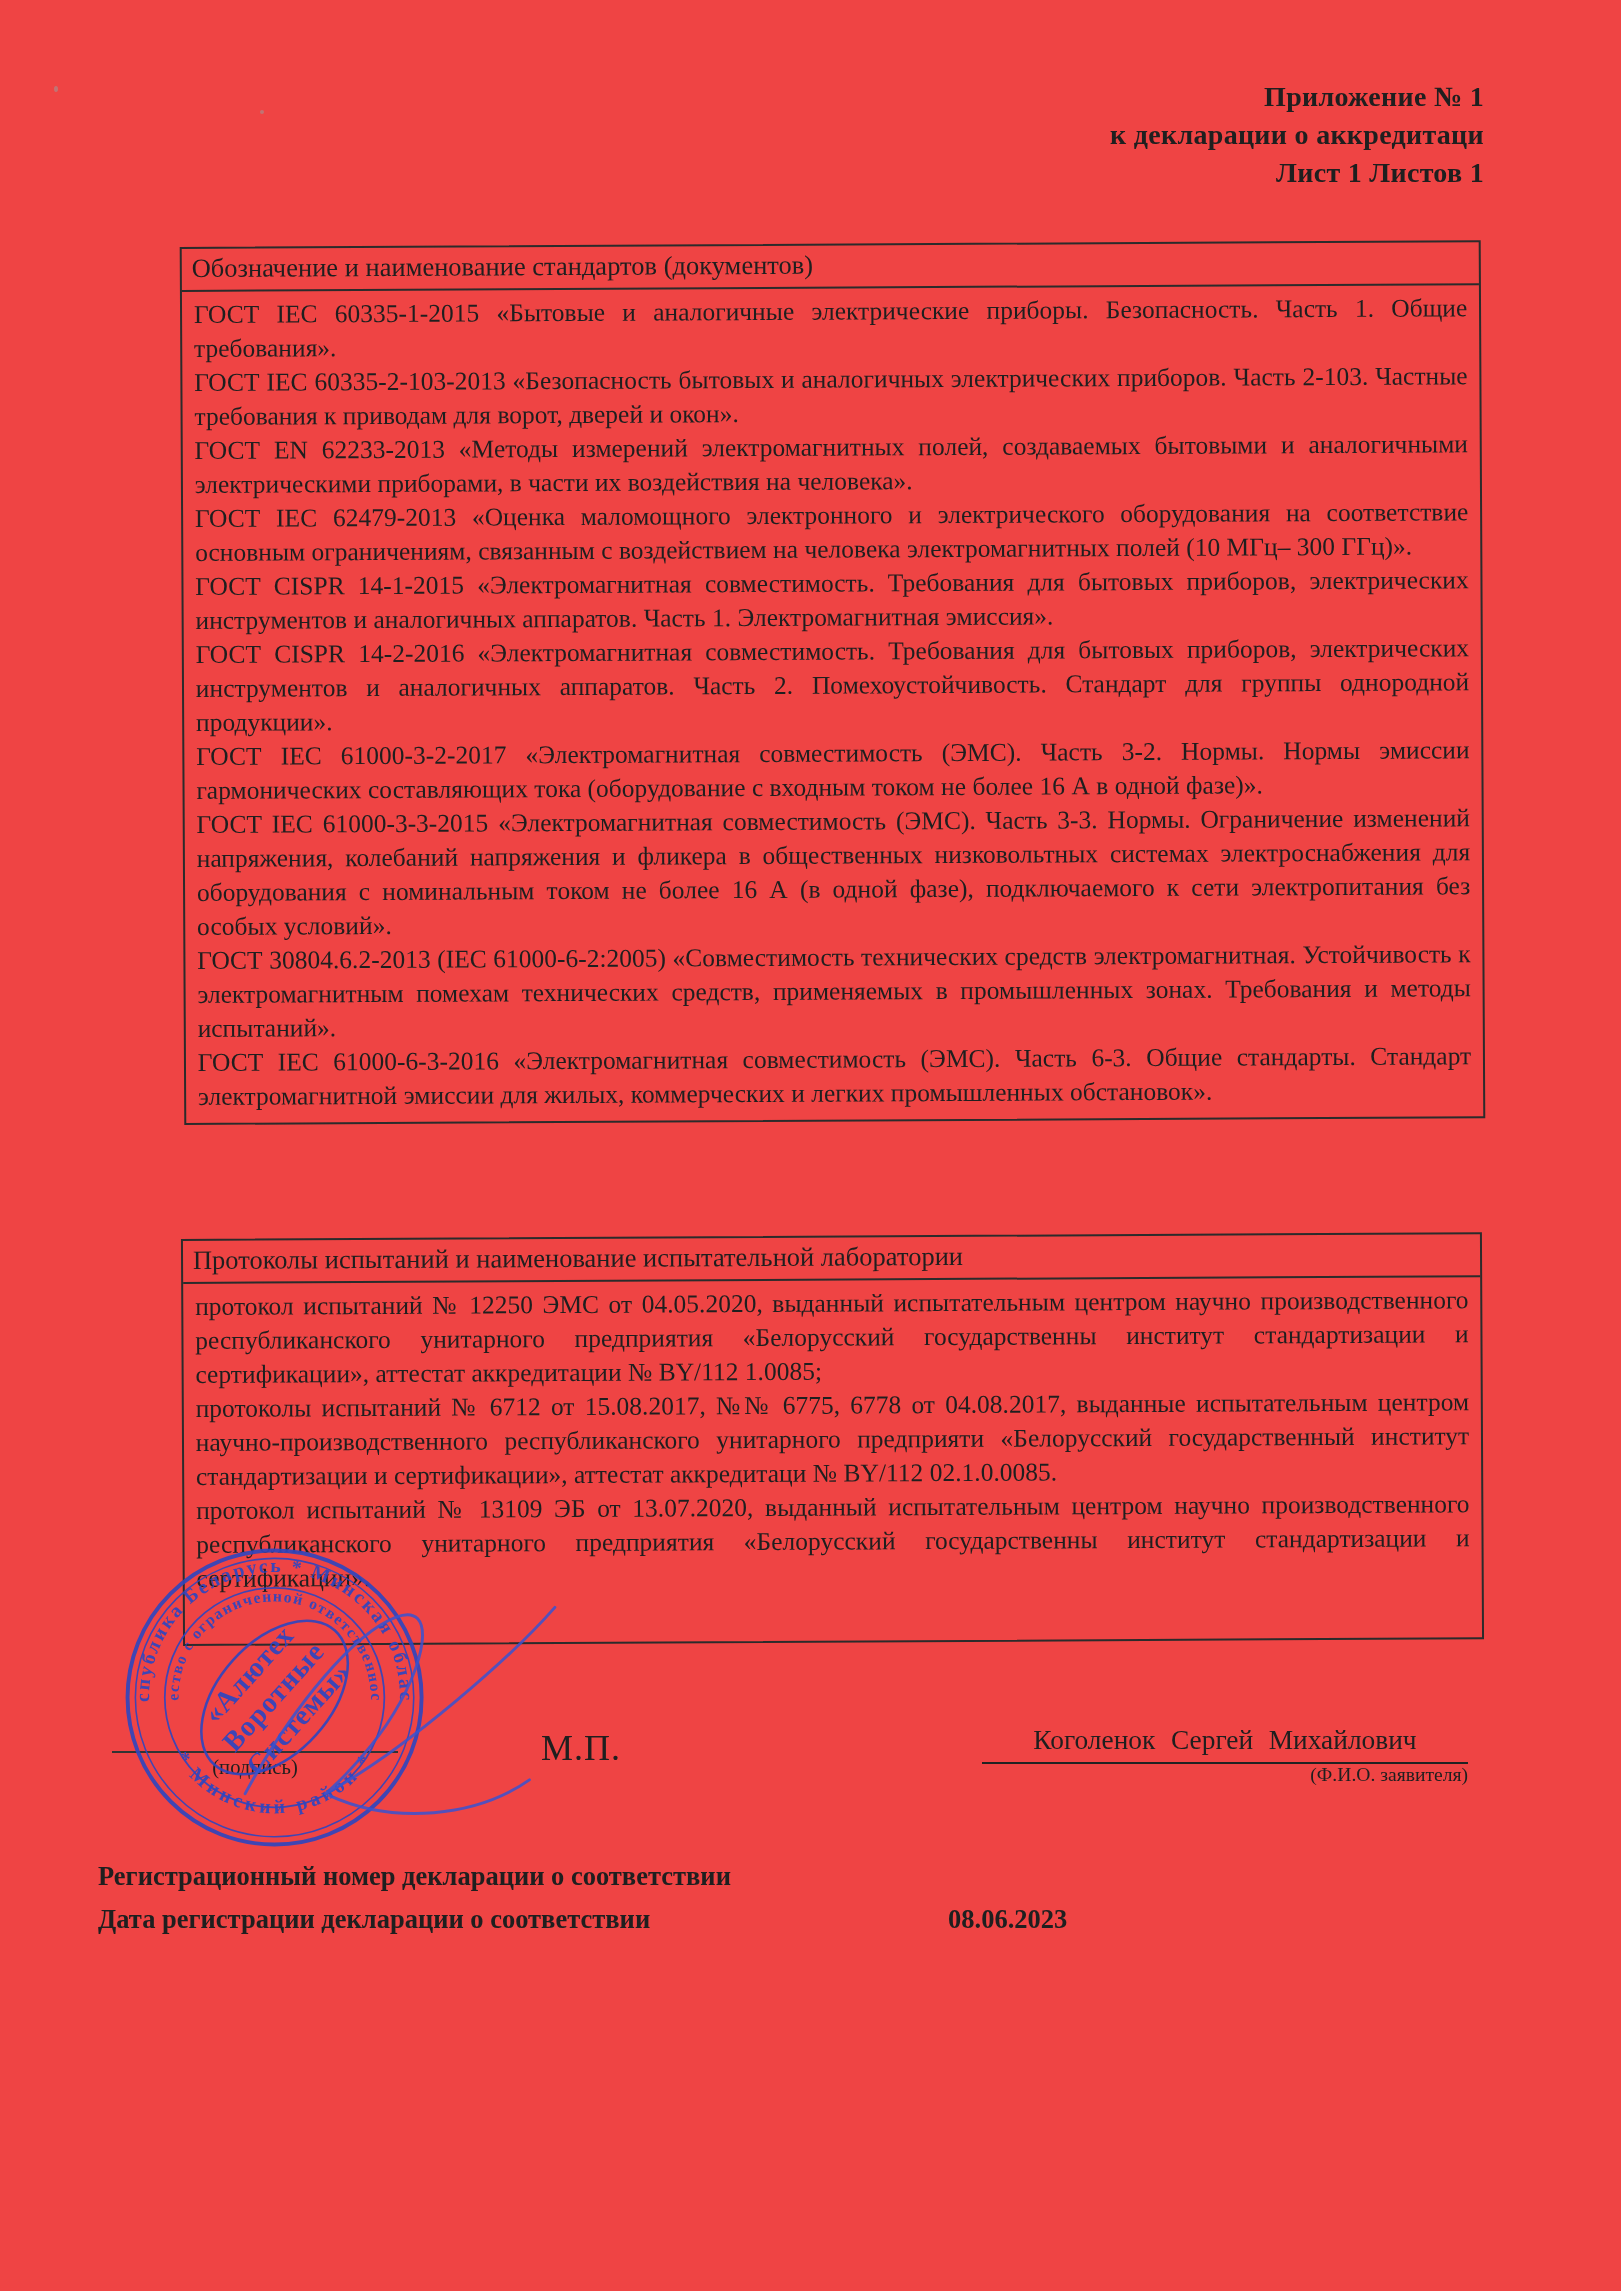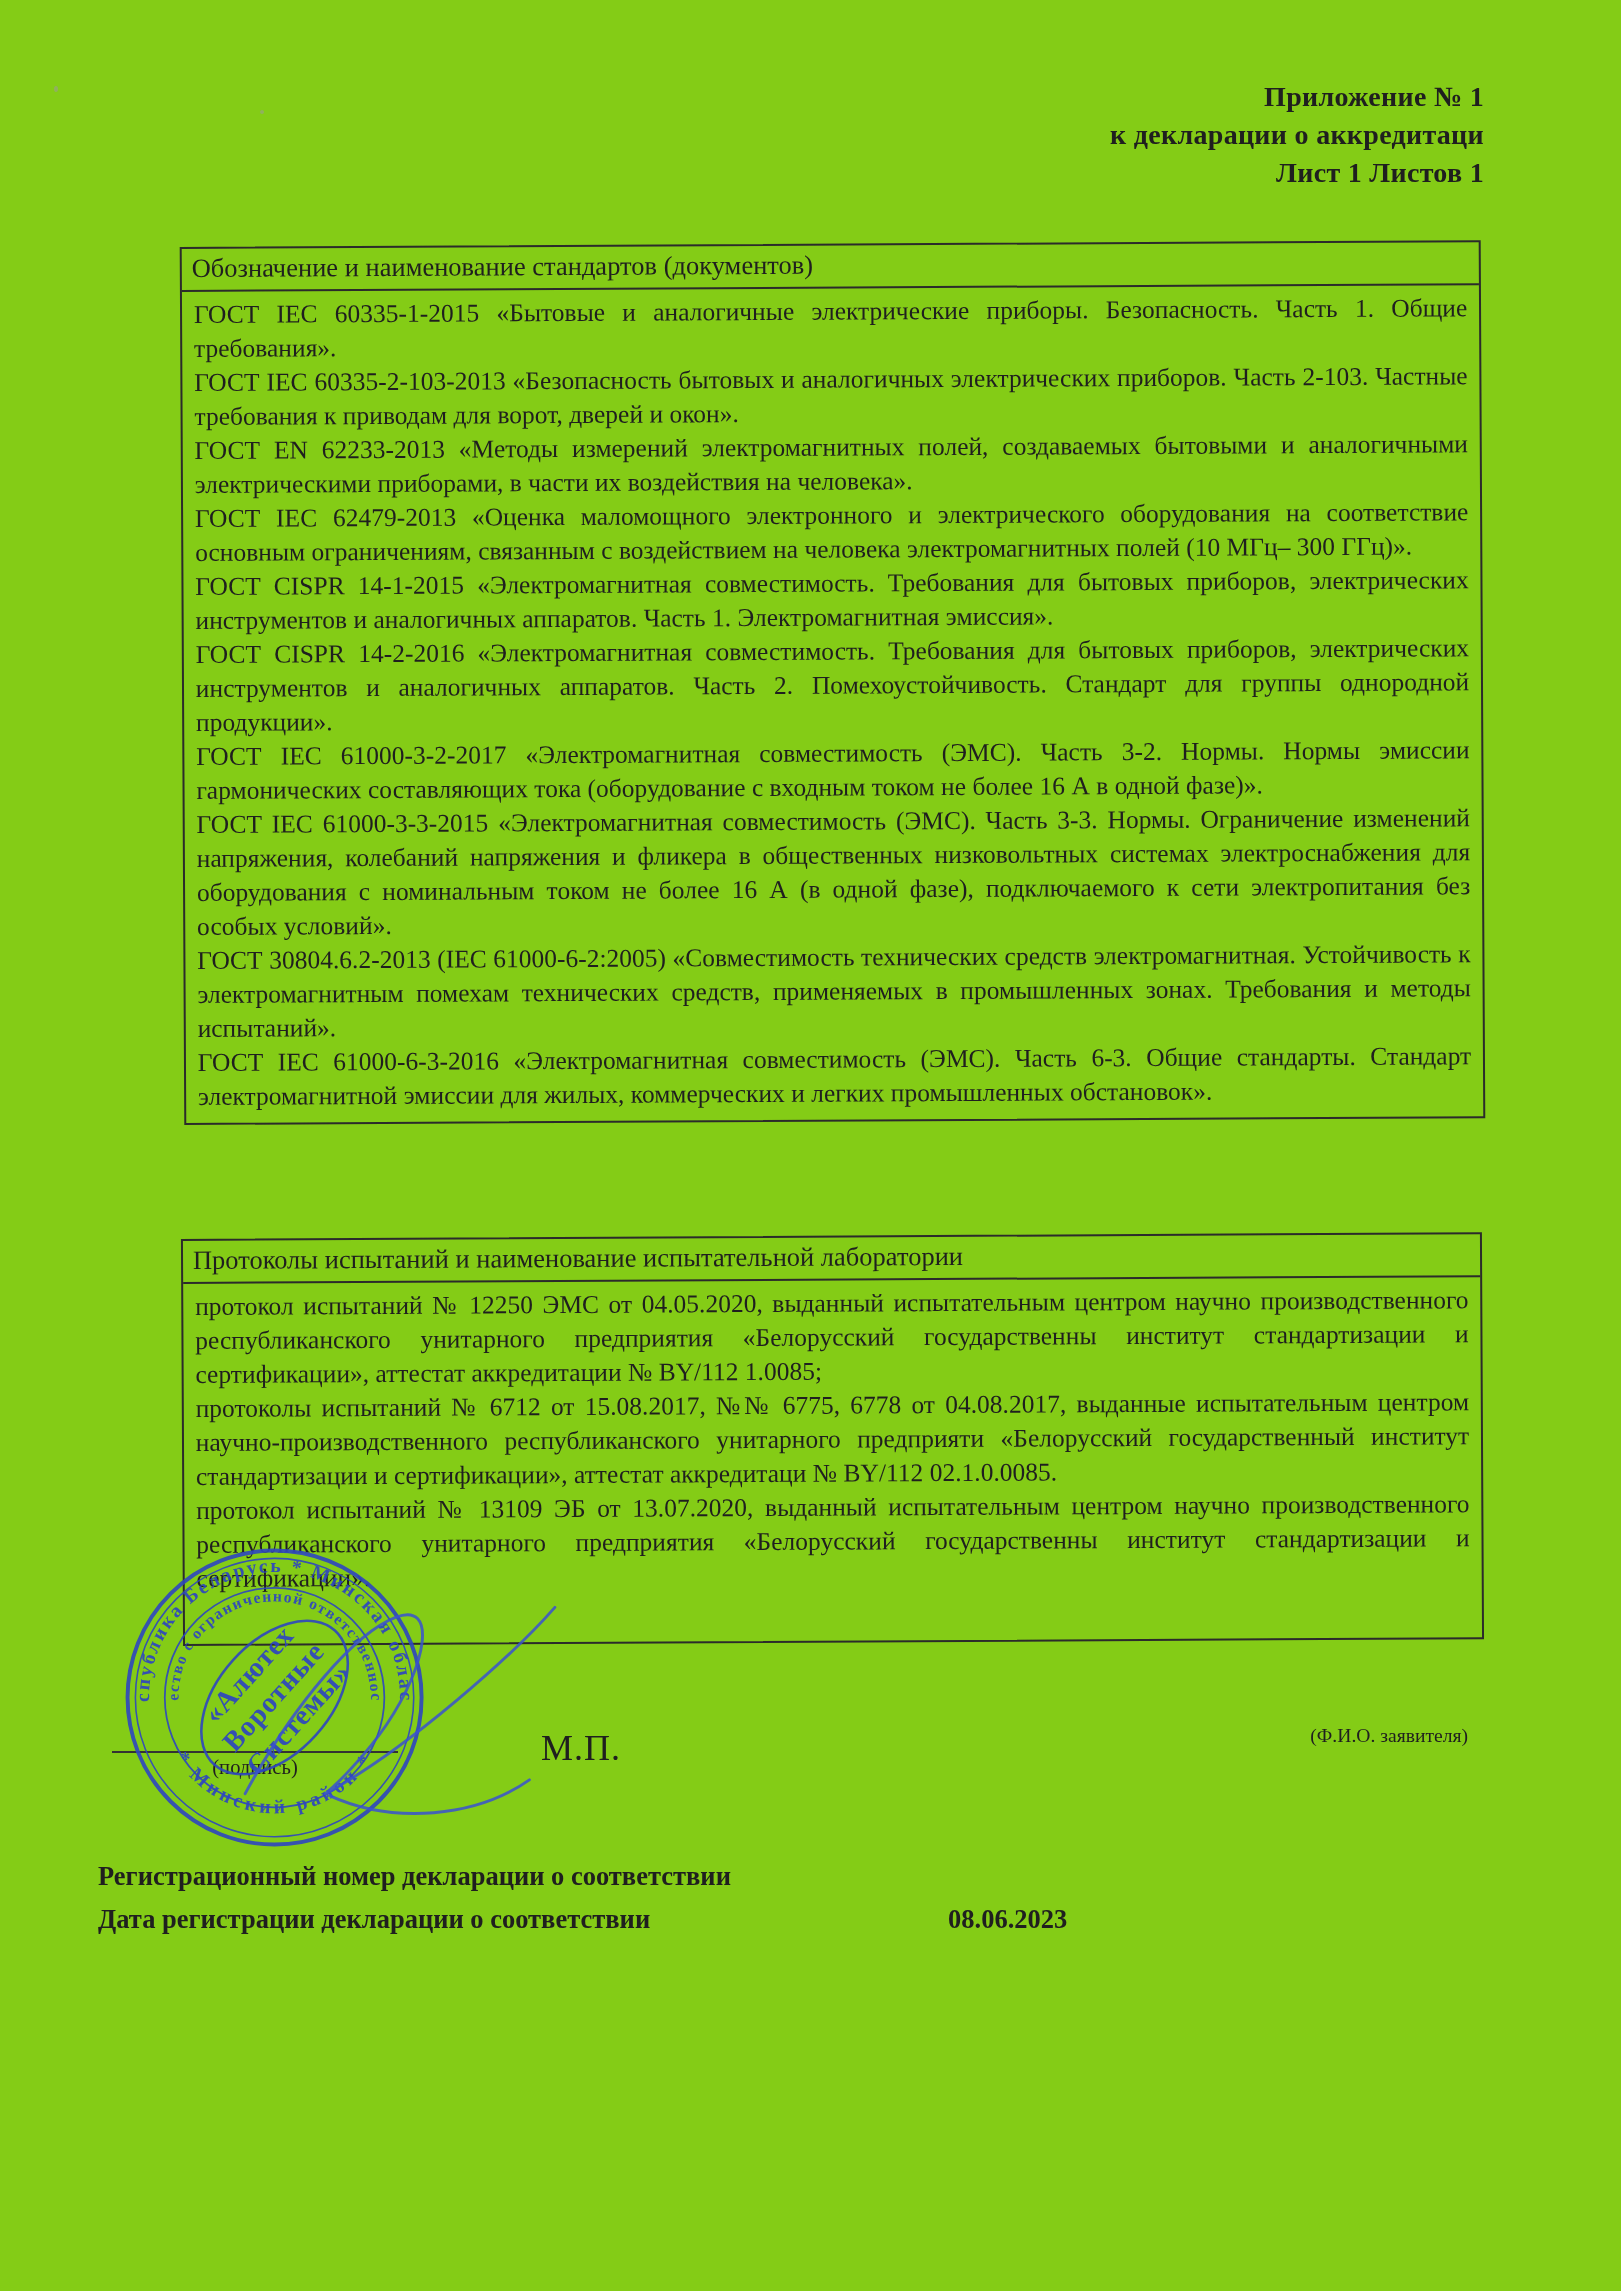"Приложение № 1" .page { background: #84cc16 -> #ef4444 }
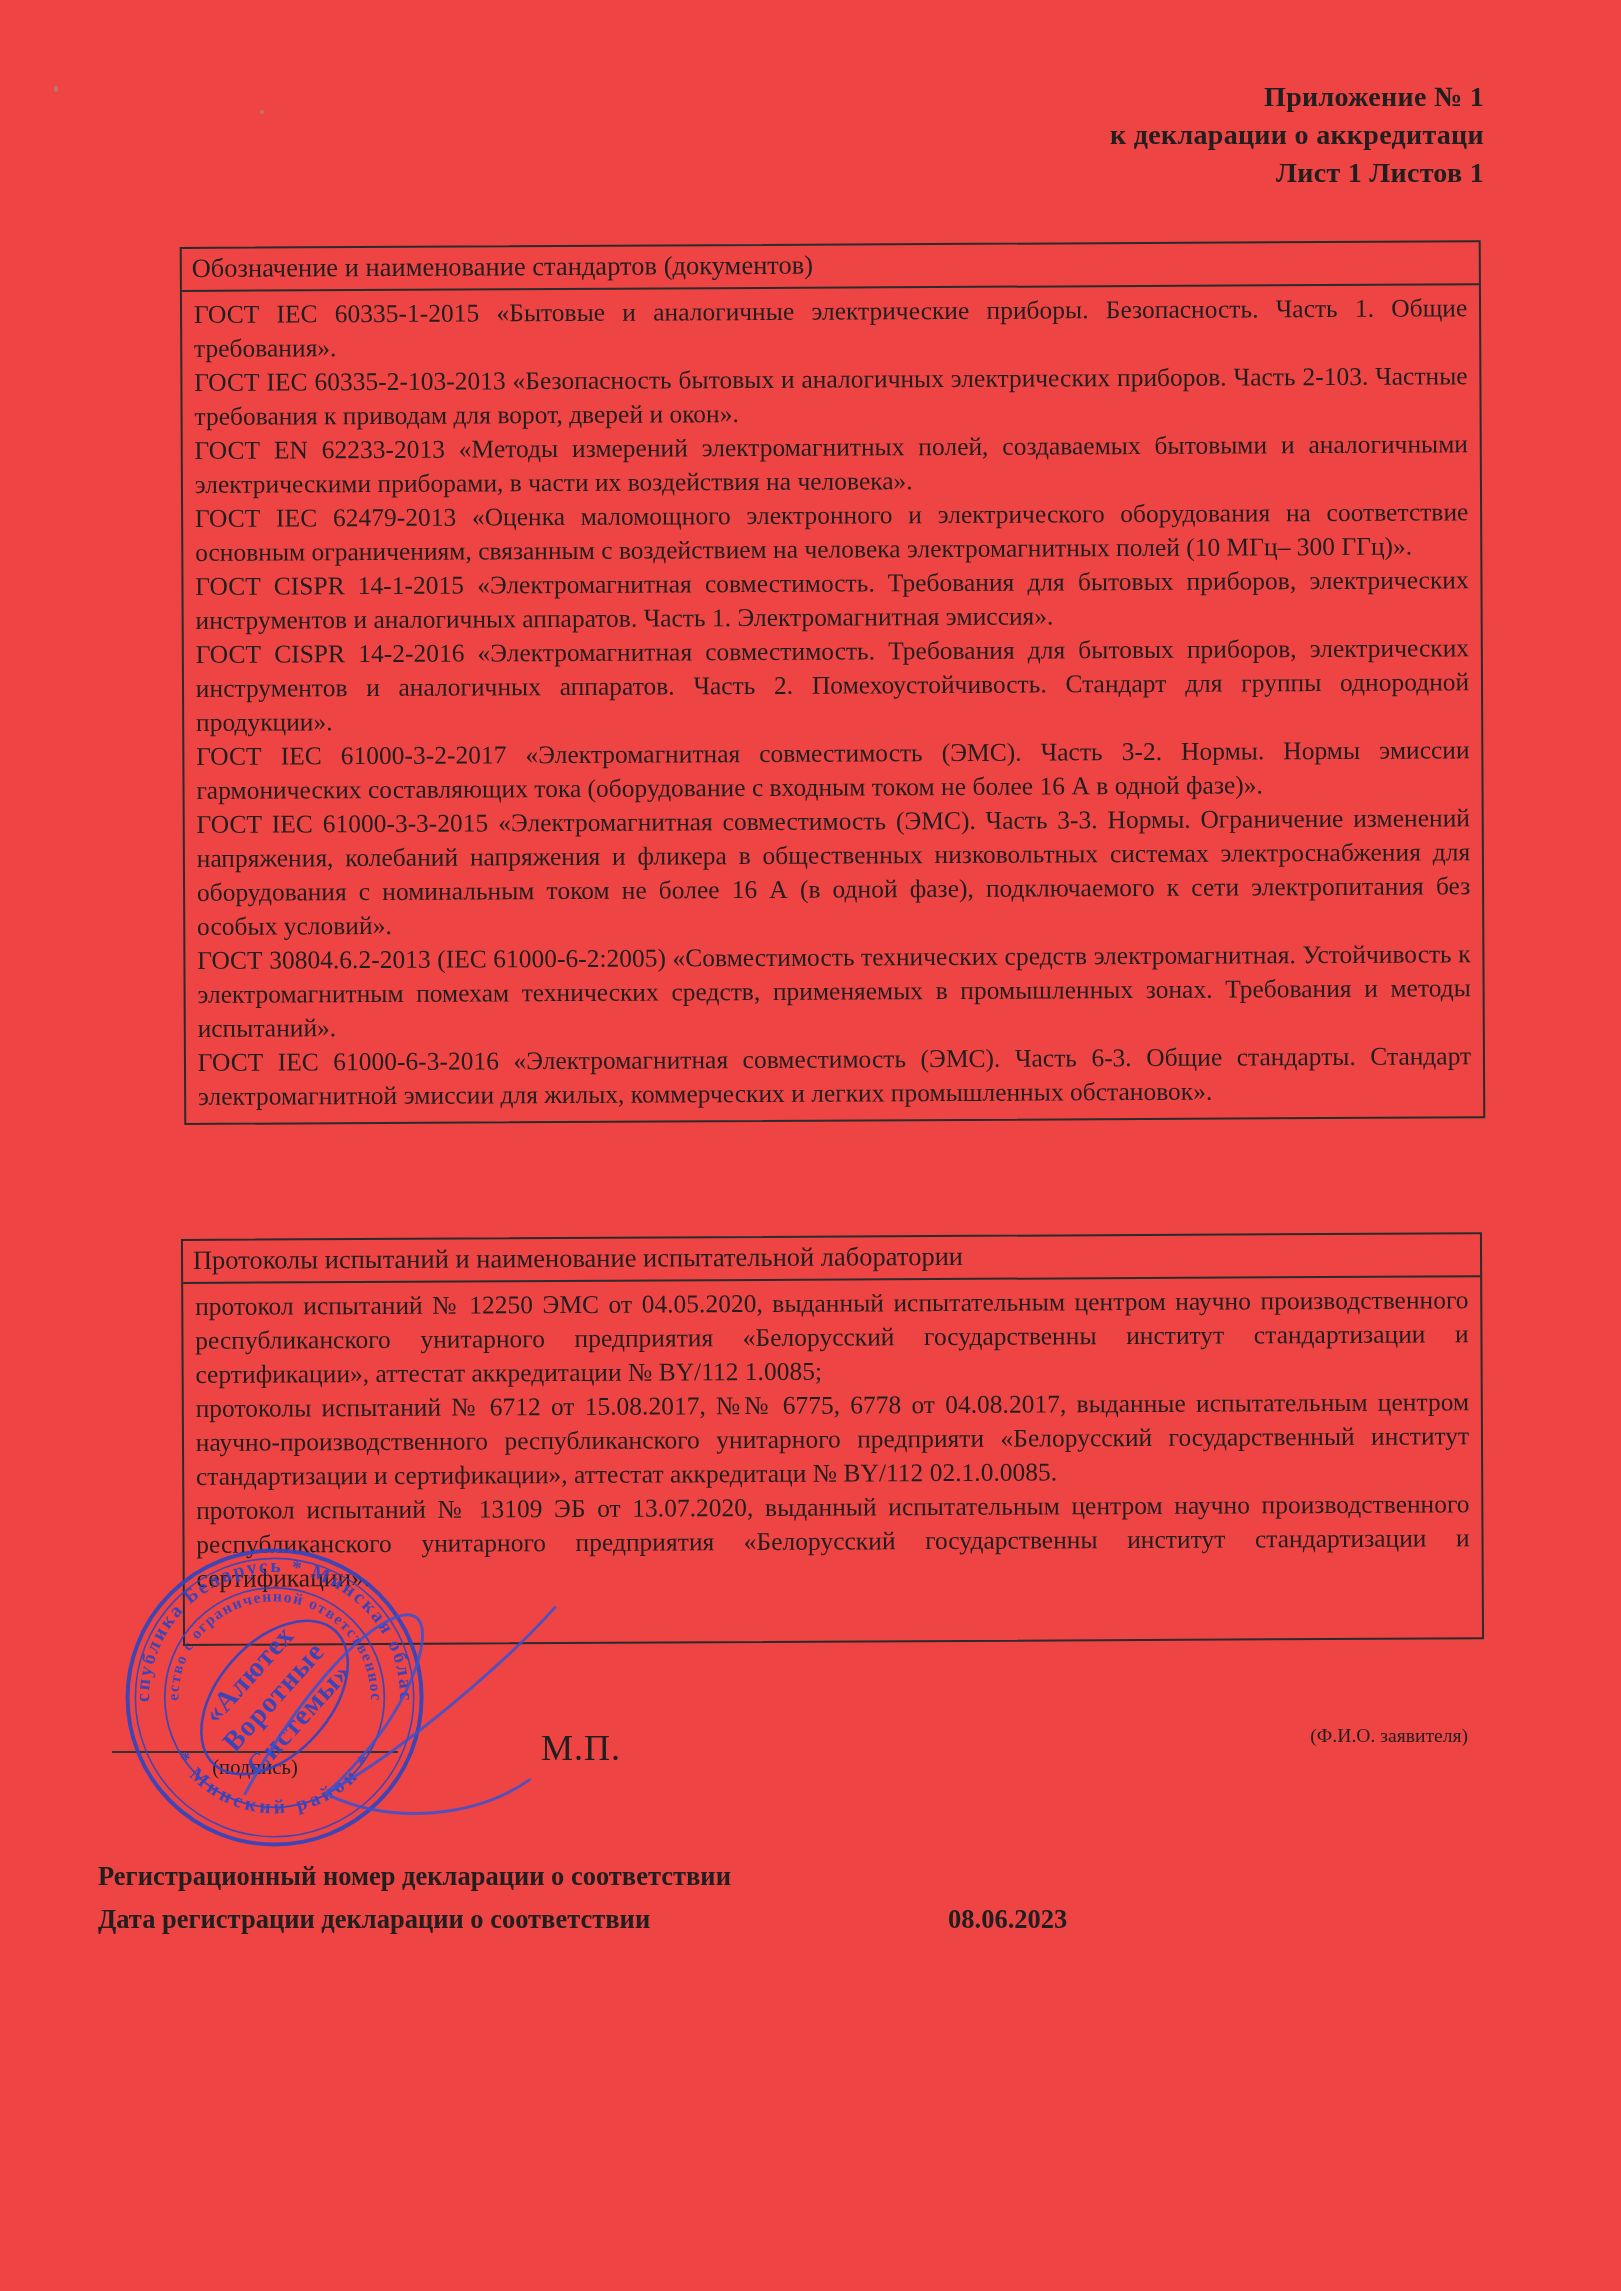"Коголенок Сергей Михайлович" div.name { html: none -> <div>Коголенок Сергей Михайлович</div> }
